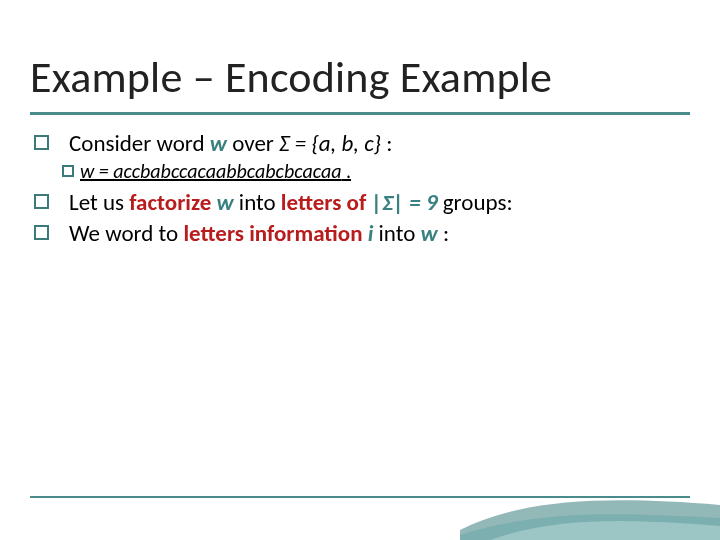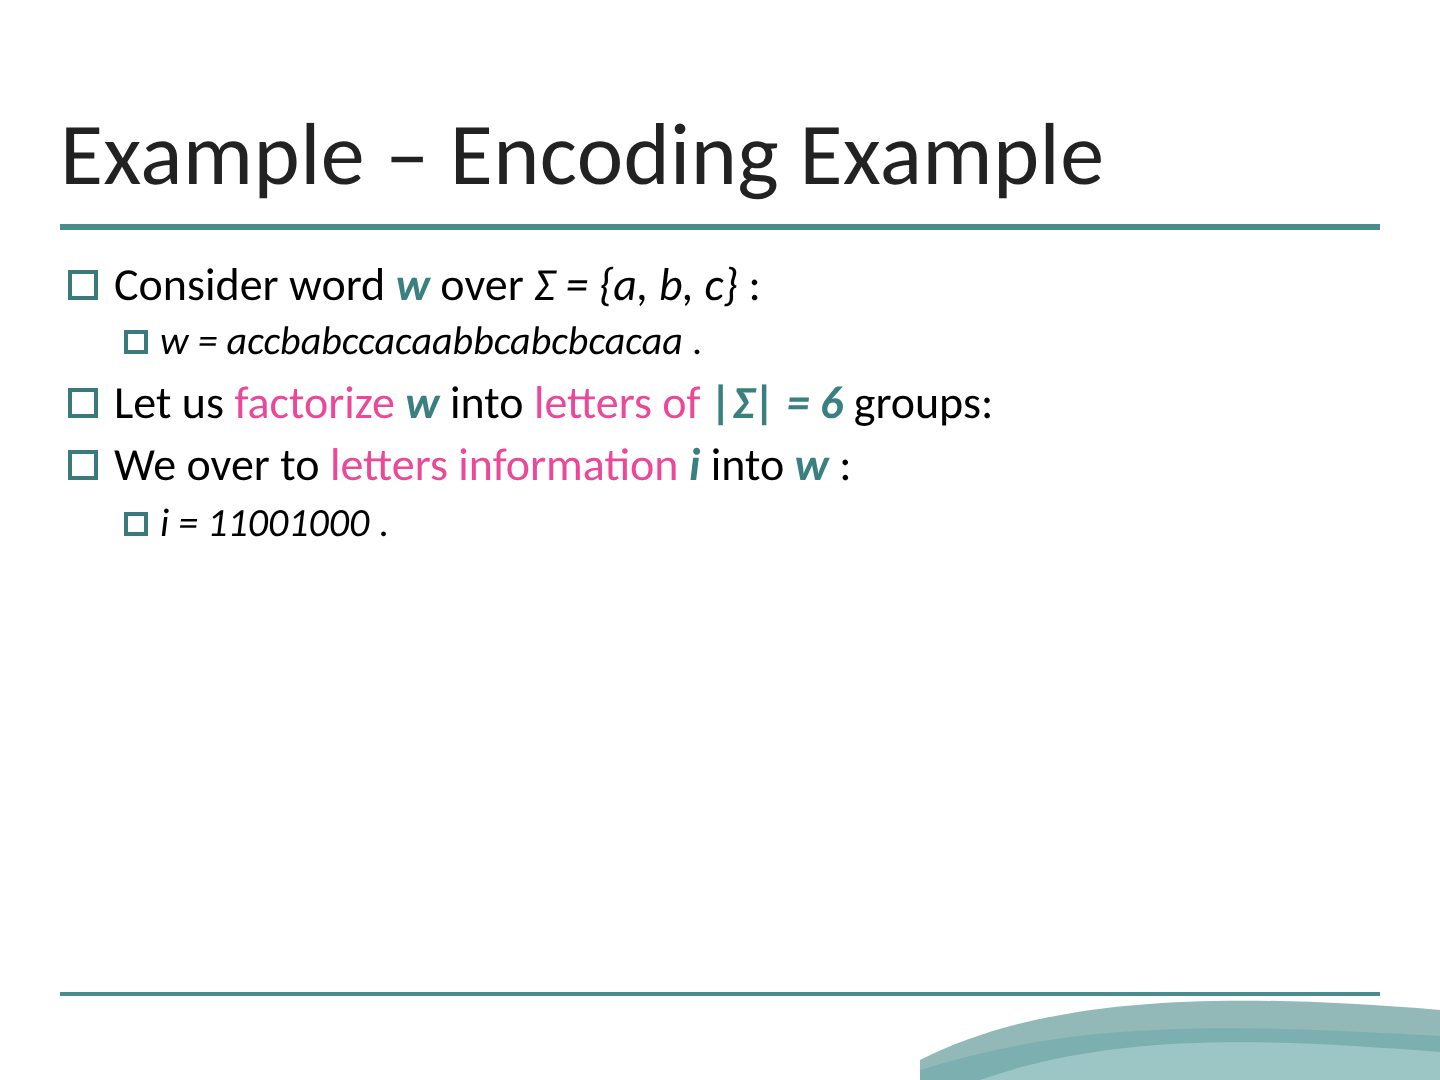"Consider word w over Σ" .b1 { gap: 8px -> 20px }
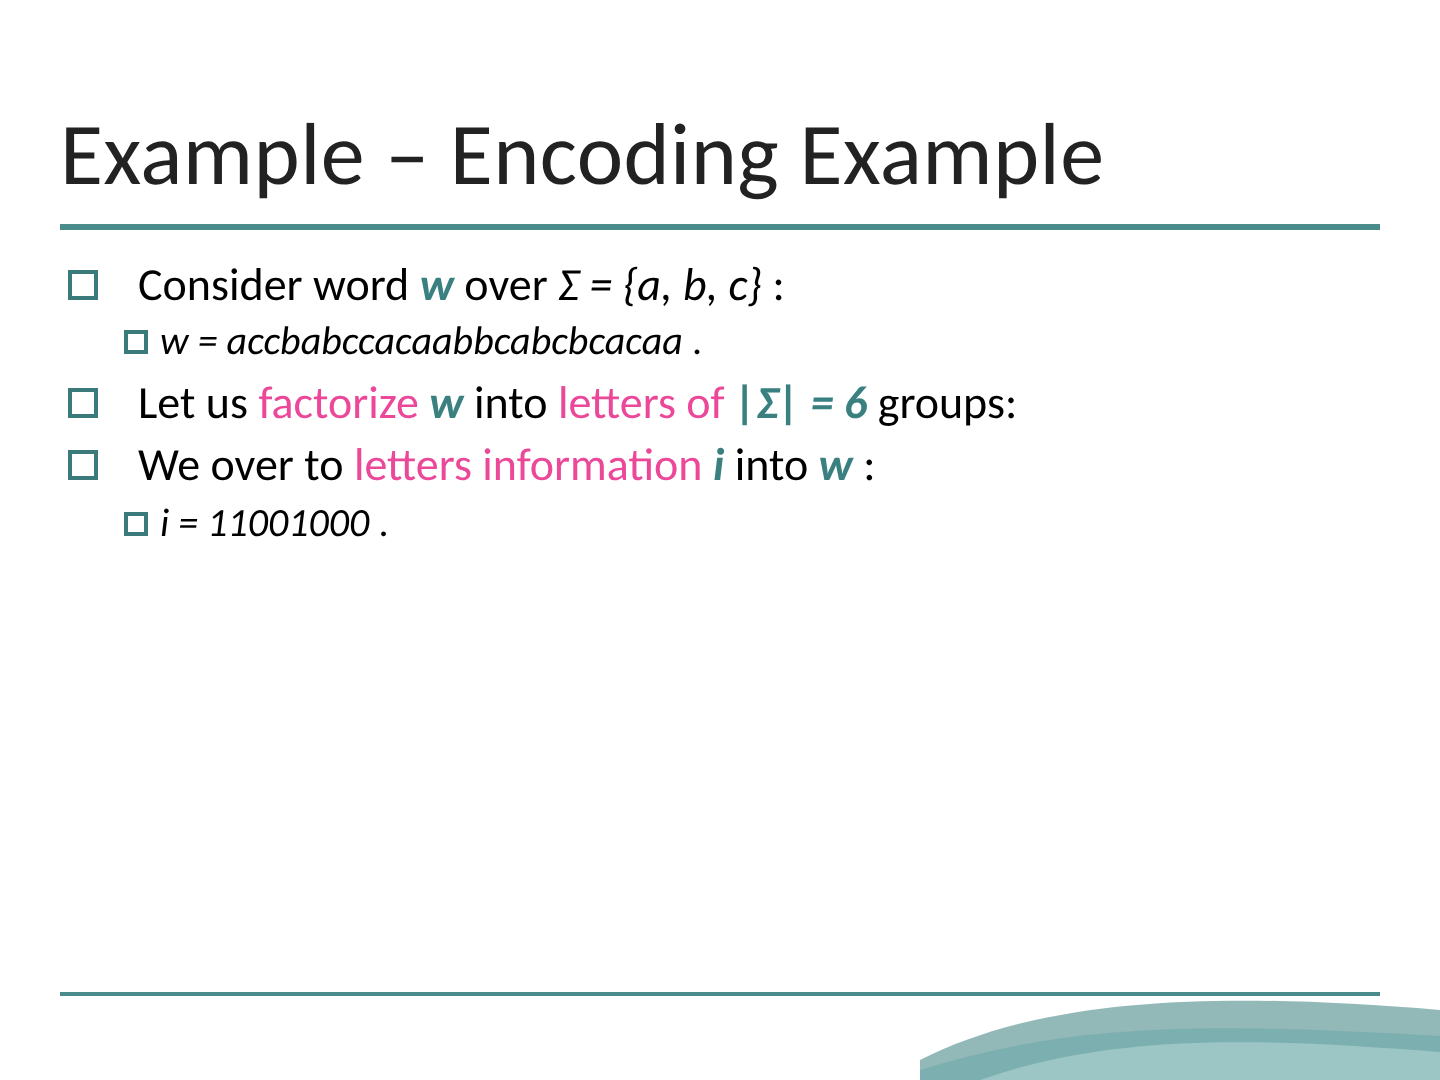"w = accbabccacaabbcabcbcacaa ." .b2 { text-decoration: none -> underline }
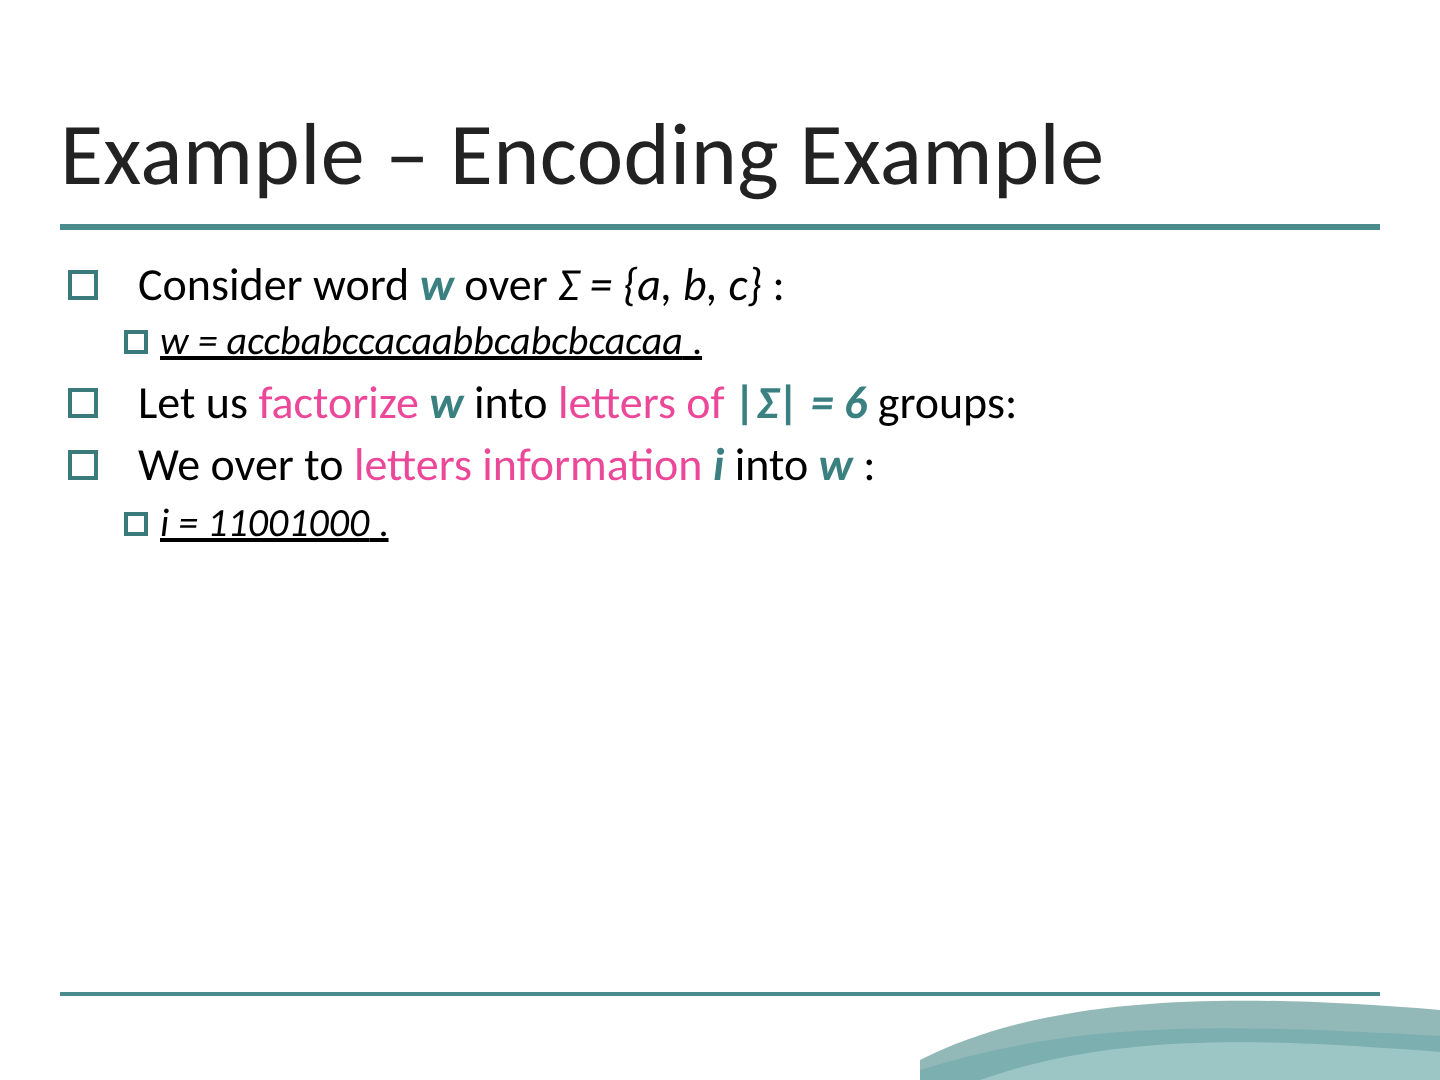"factorize" .tealbold { color: #ec4899 -> #b91c1c; font-weight: normal -> bold }
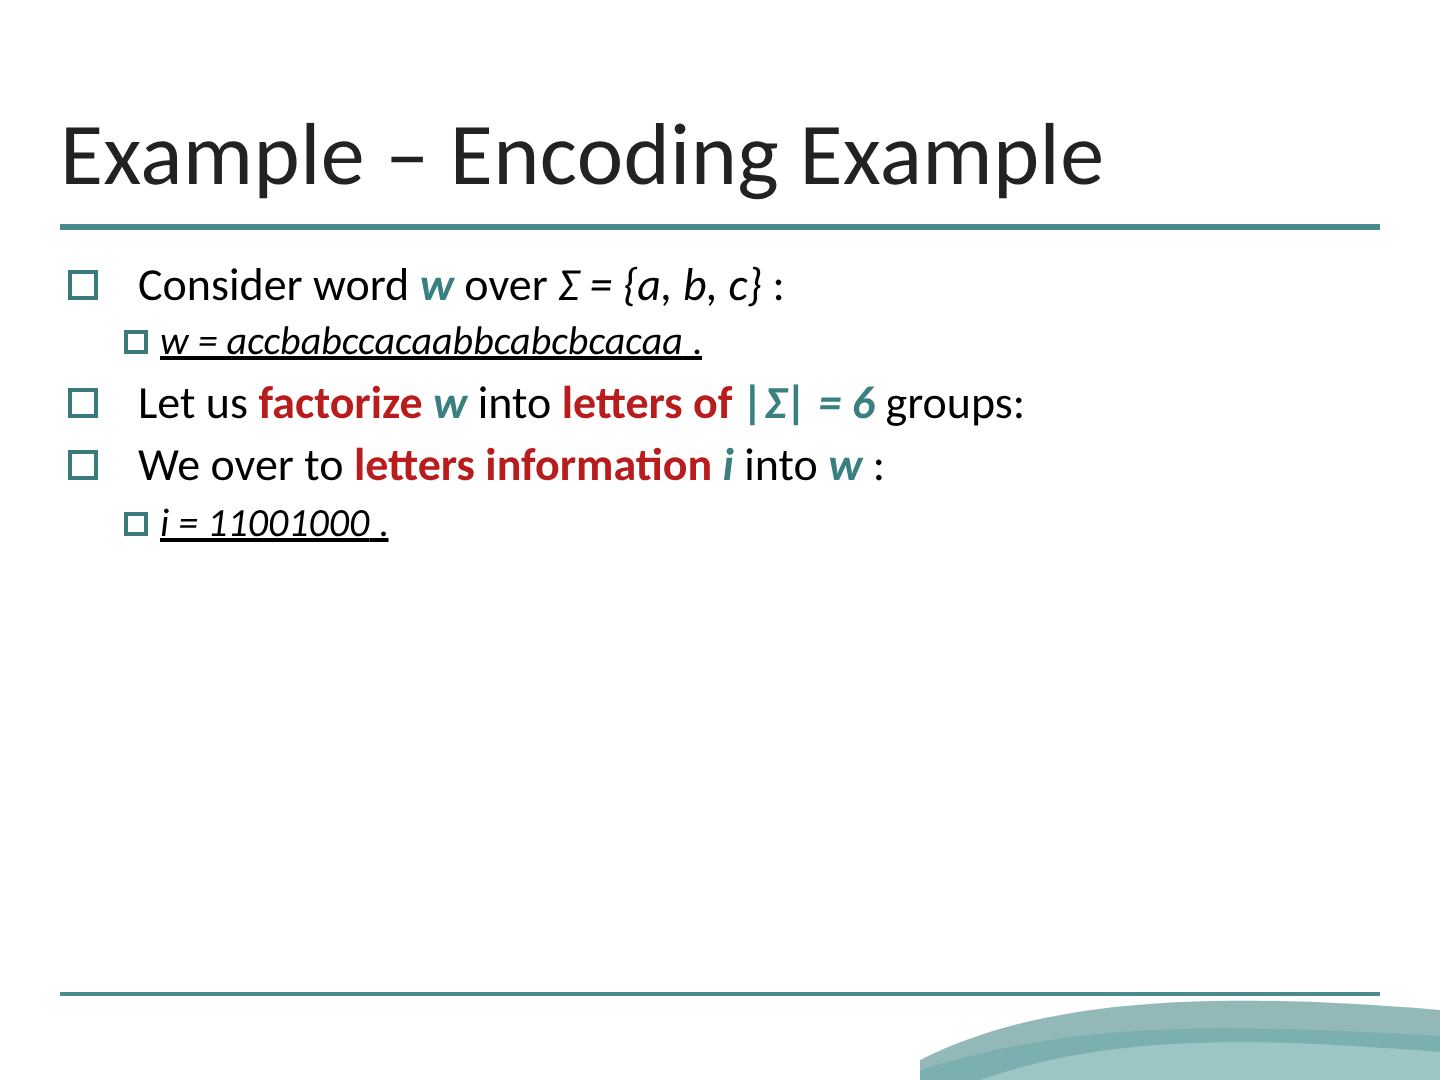"|Σ| = 6" span.tealbolditalic { text: 6 -> 9 }
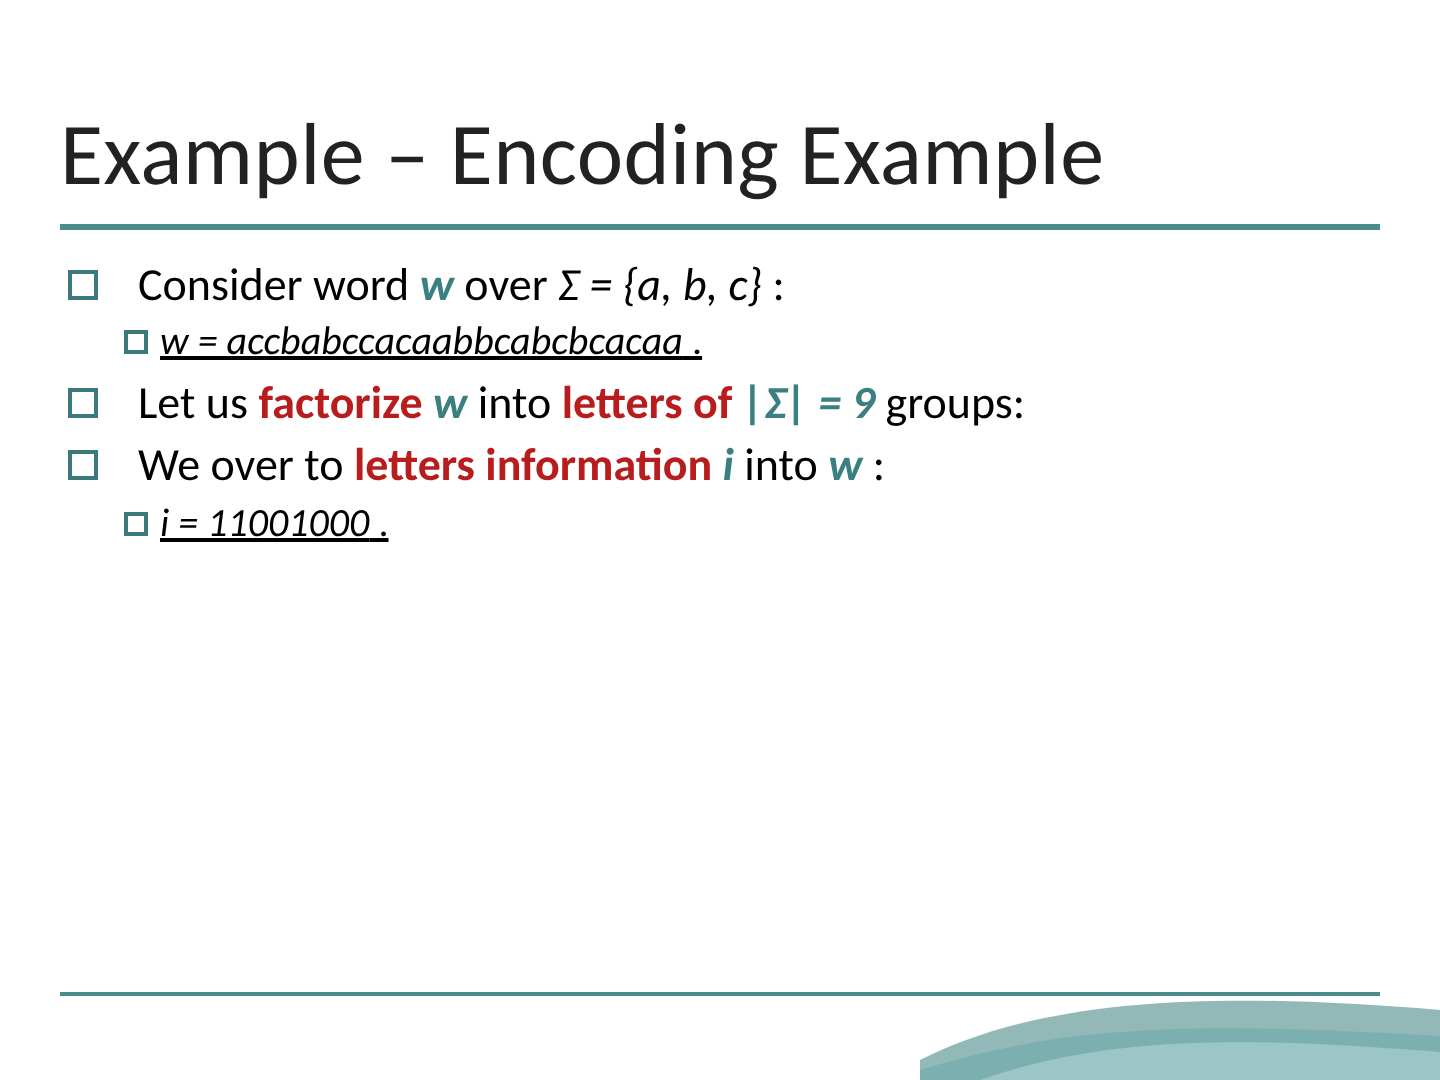"We over to" span { text: over -> word }
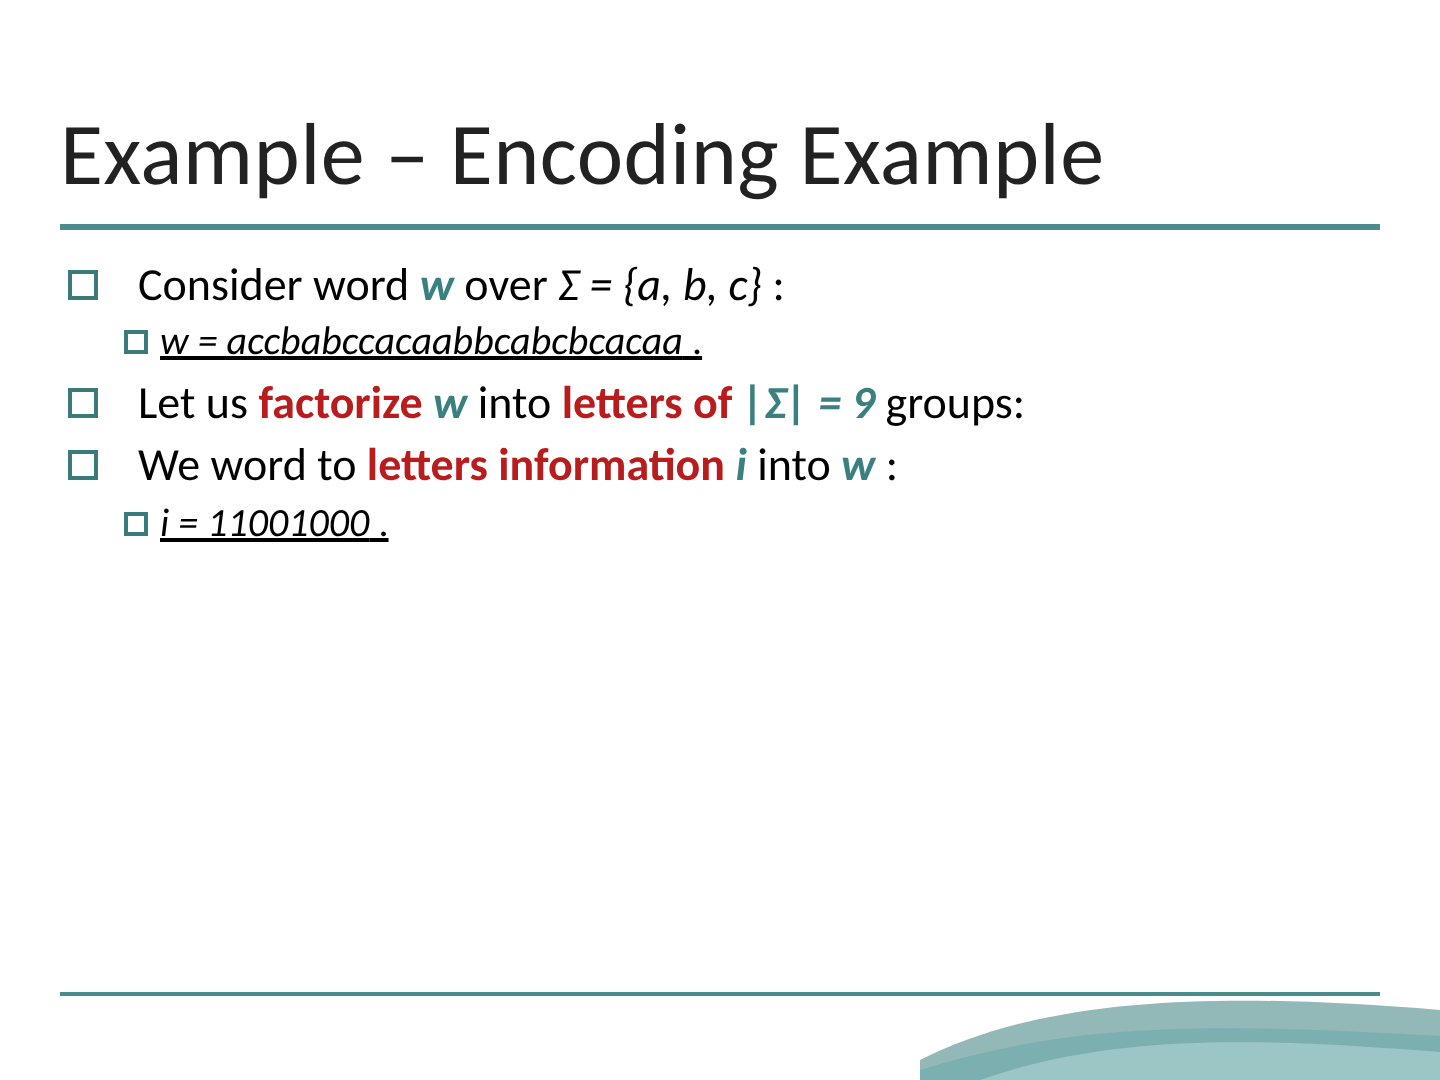"i = 11001000 ." div.b2 { html: <div> <span></span> <span> <span>i = 11001000</span><span> .</span> </span> </div> -> none }
